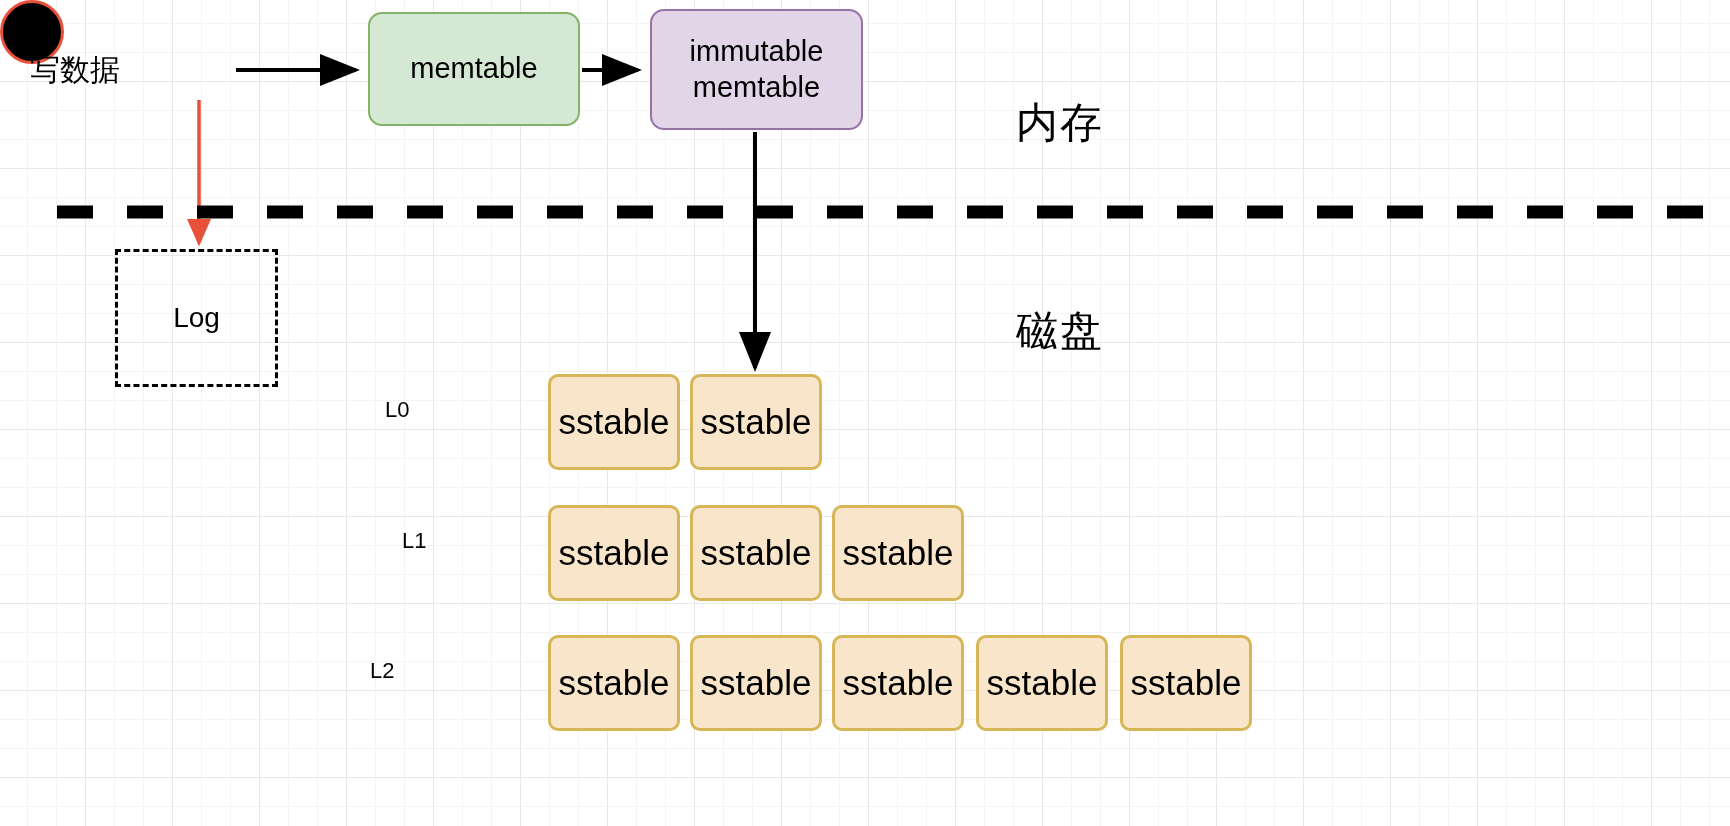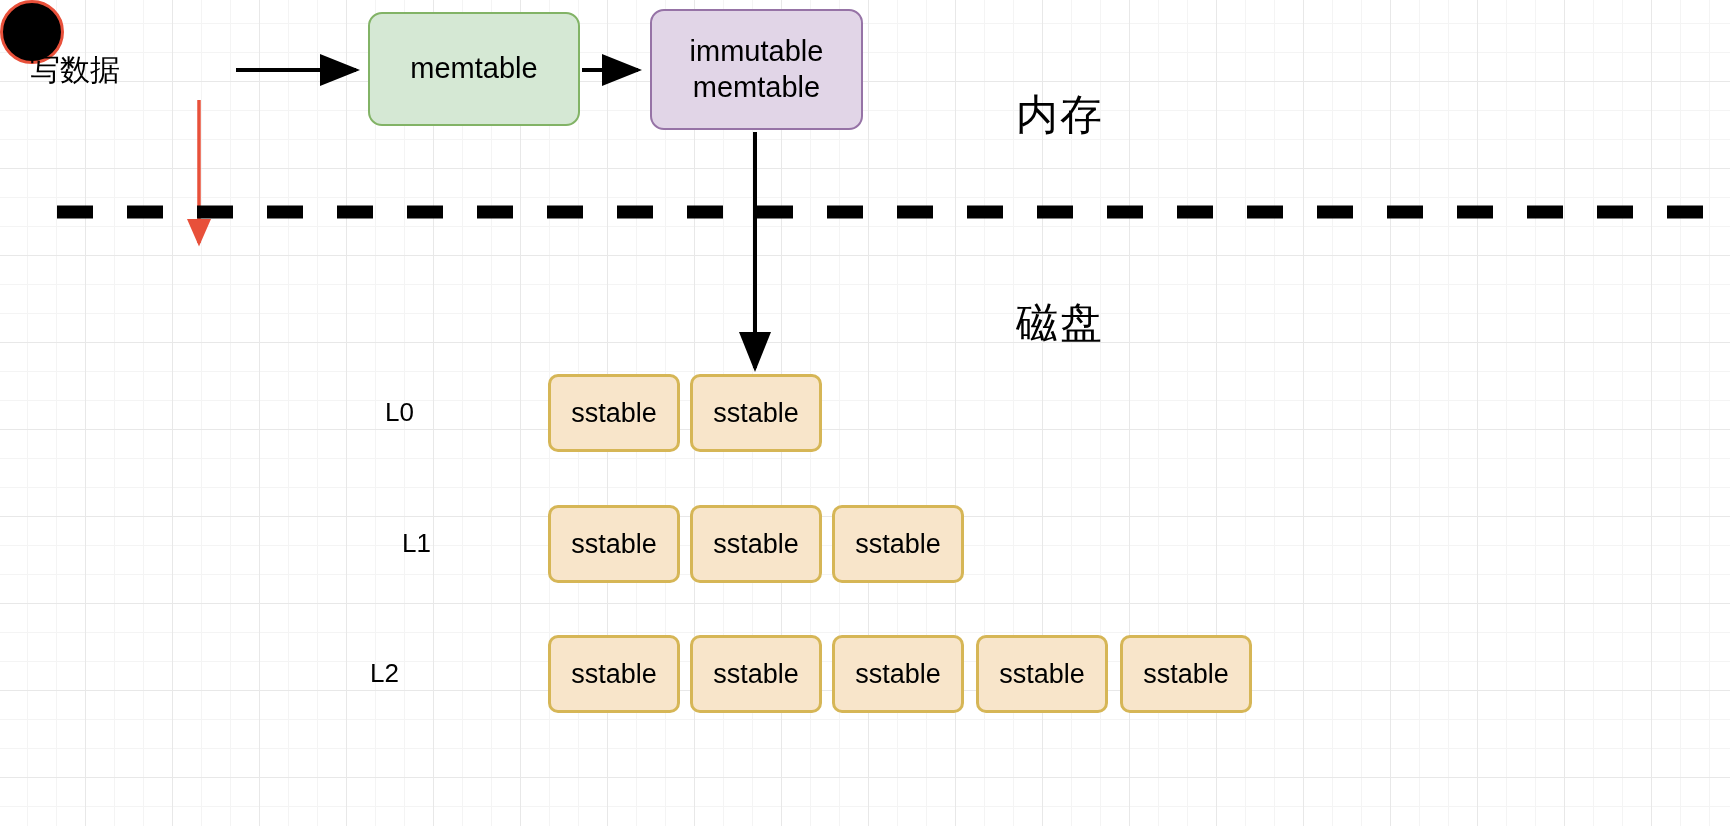"内存" .region-label { margin-top: none -> 8px }
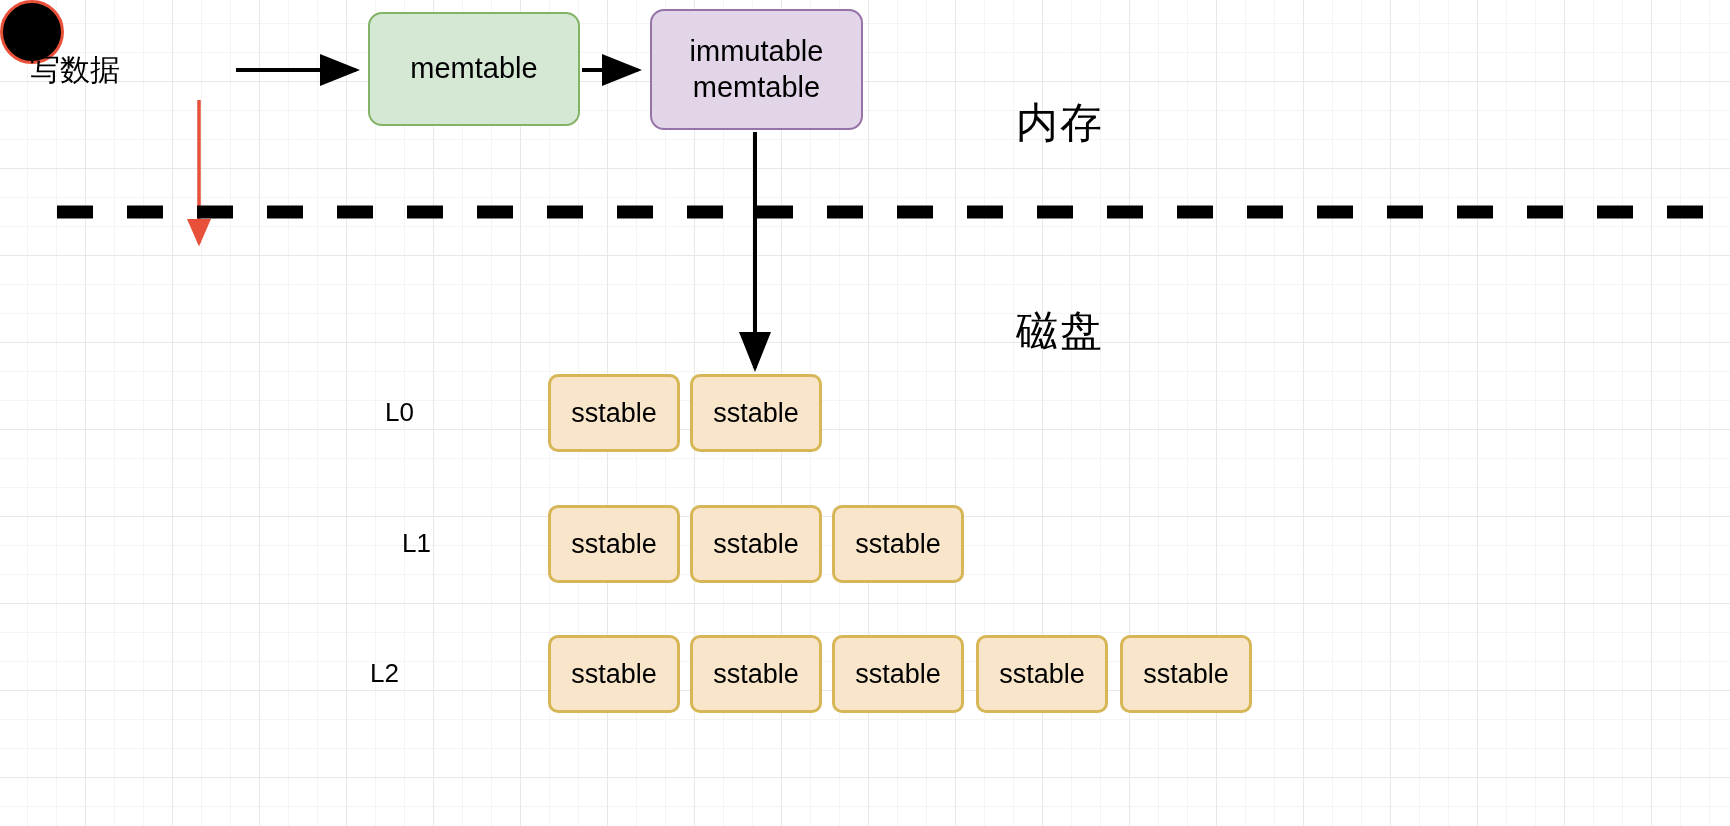"Log" div.node { html: none -> <div>Log</div> }
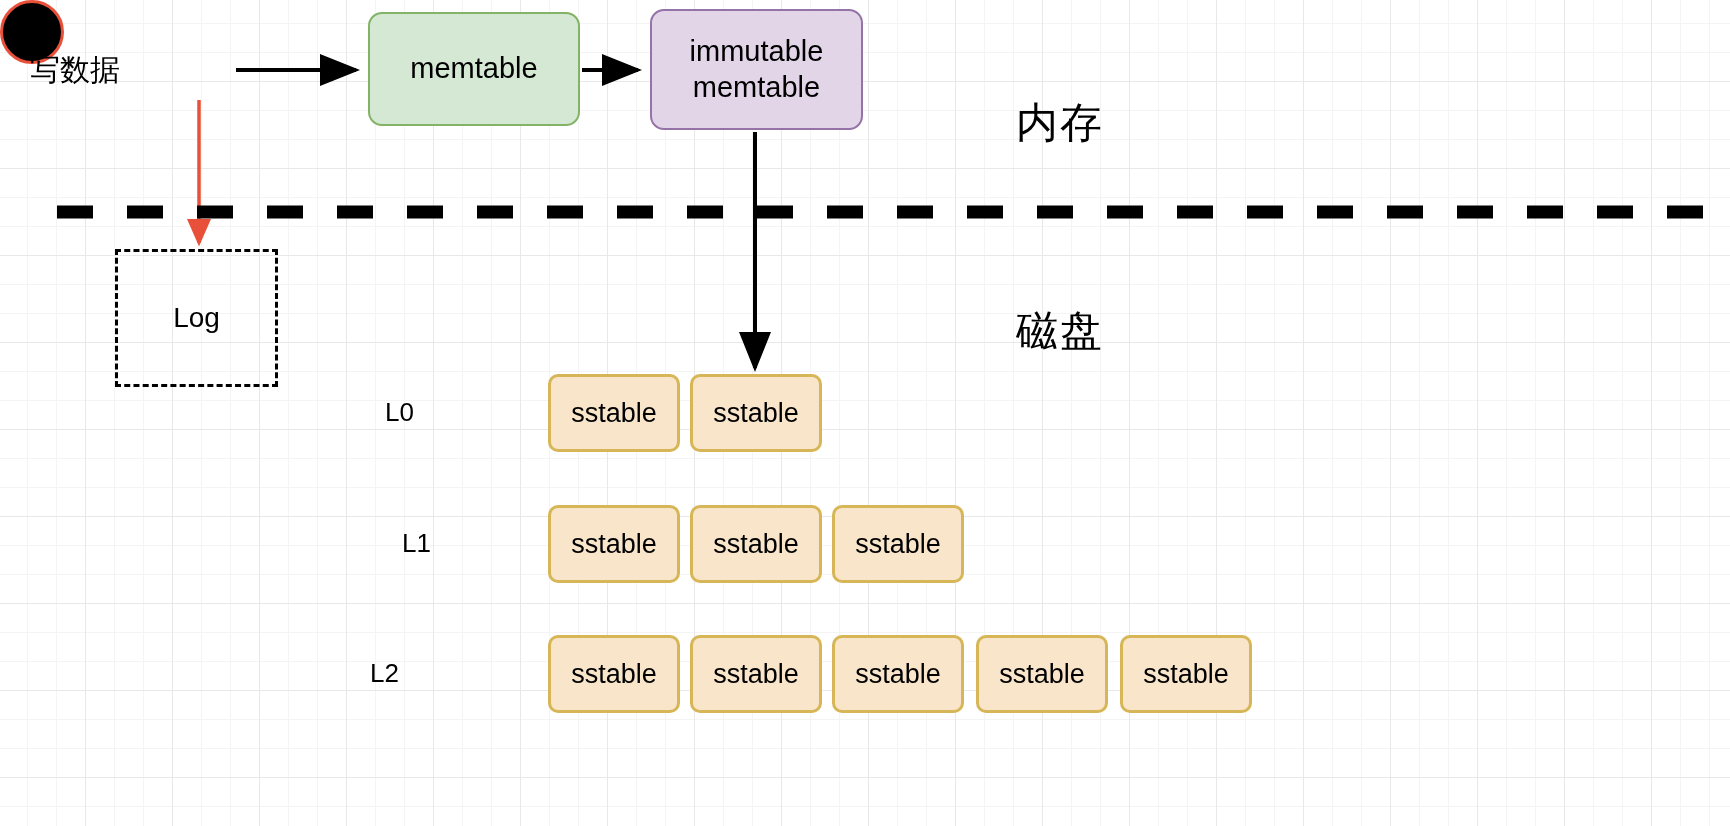"L0" .level-label { font-size: 26px -> 22px }
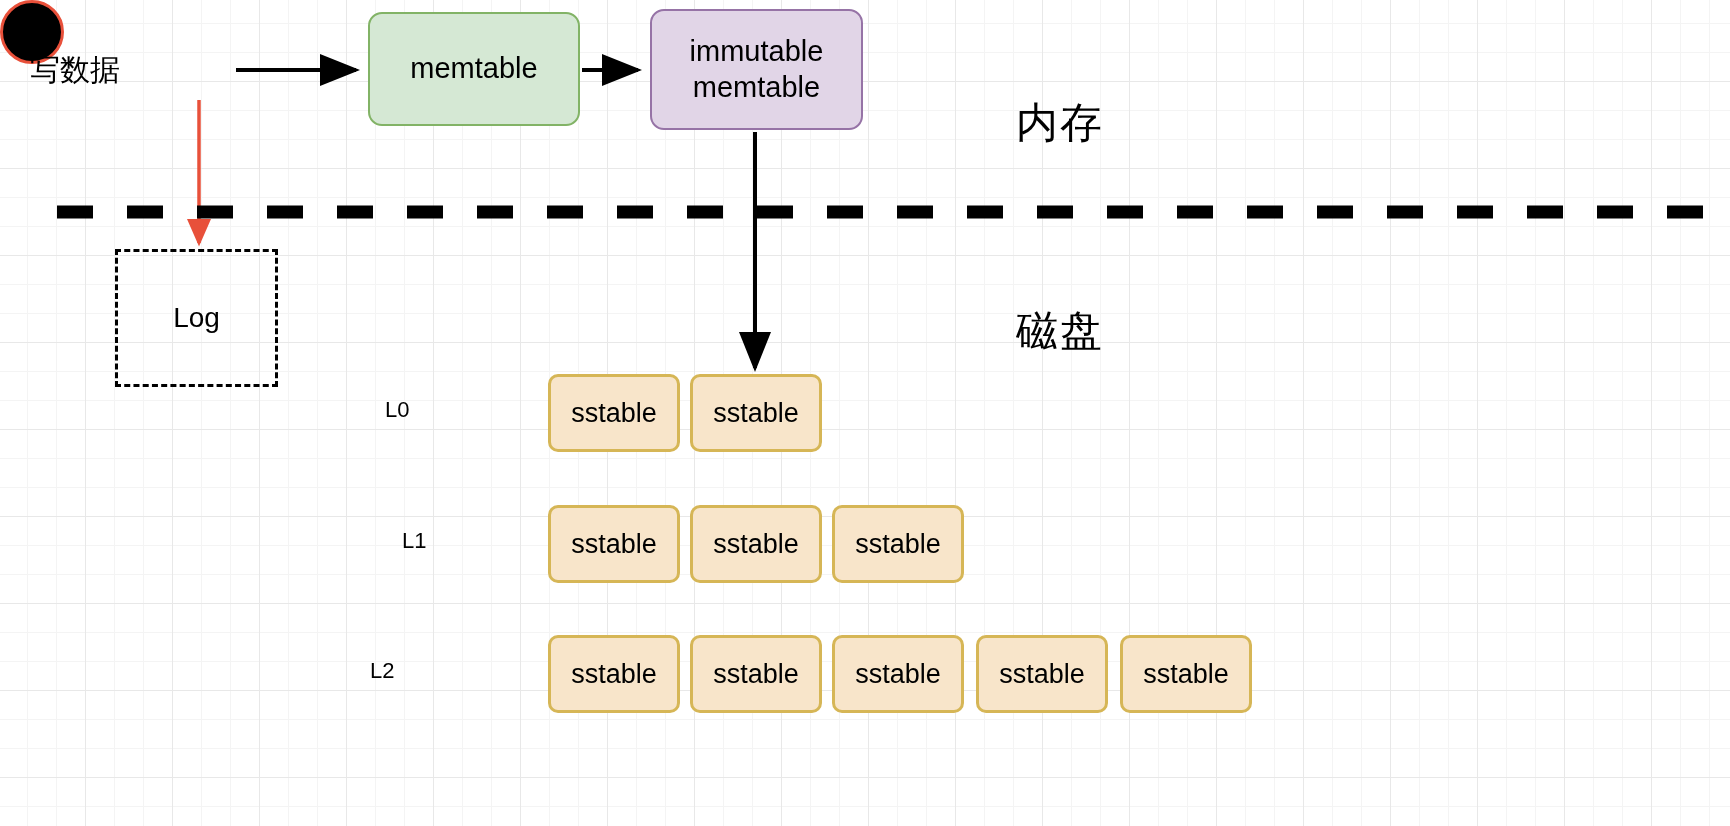"sstable" .sstable { font-size: 27px -> 35px; height: 78px -> 96px }
